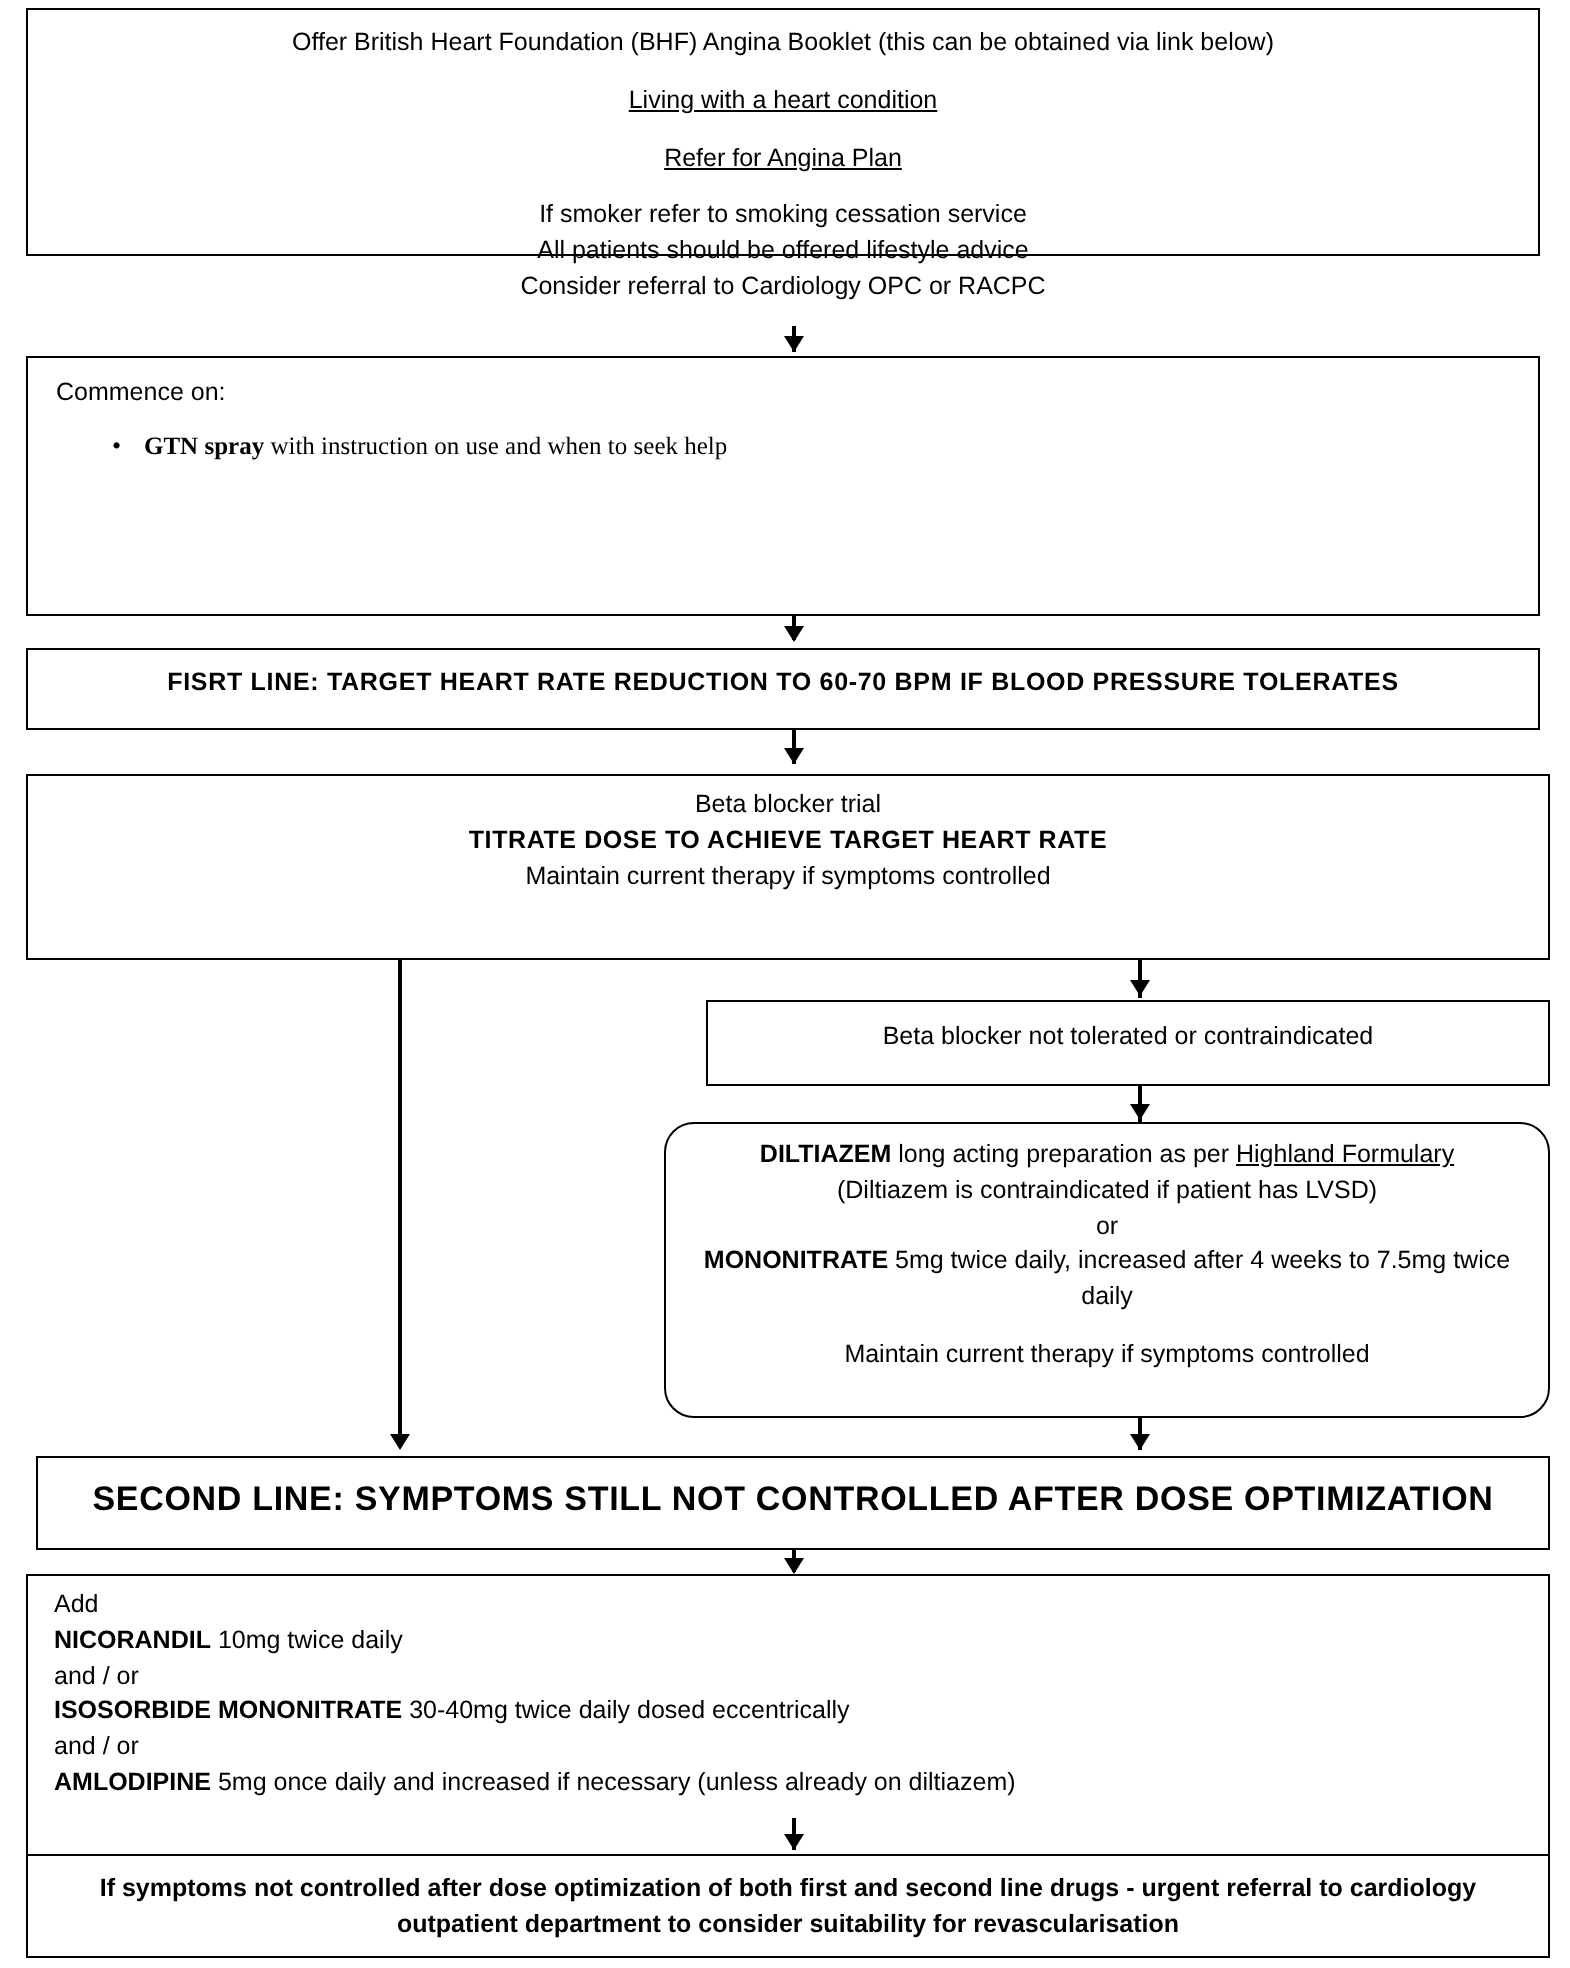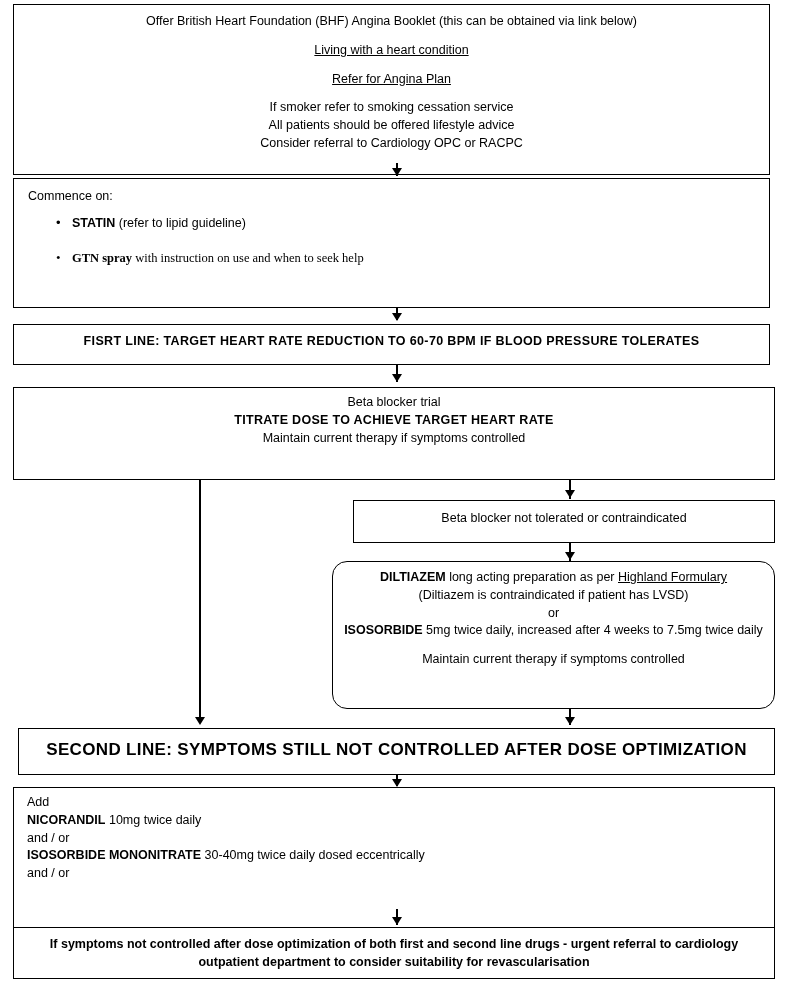"Offer British Heart Foundation (BHF)" div.box { height: 171px -> 124px }
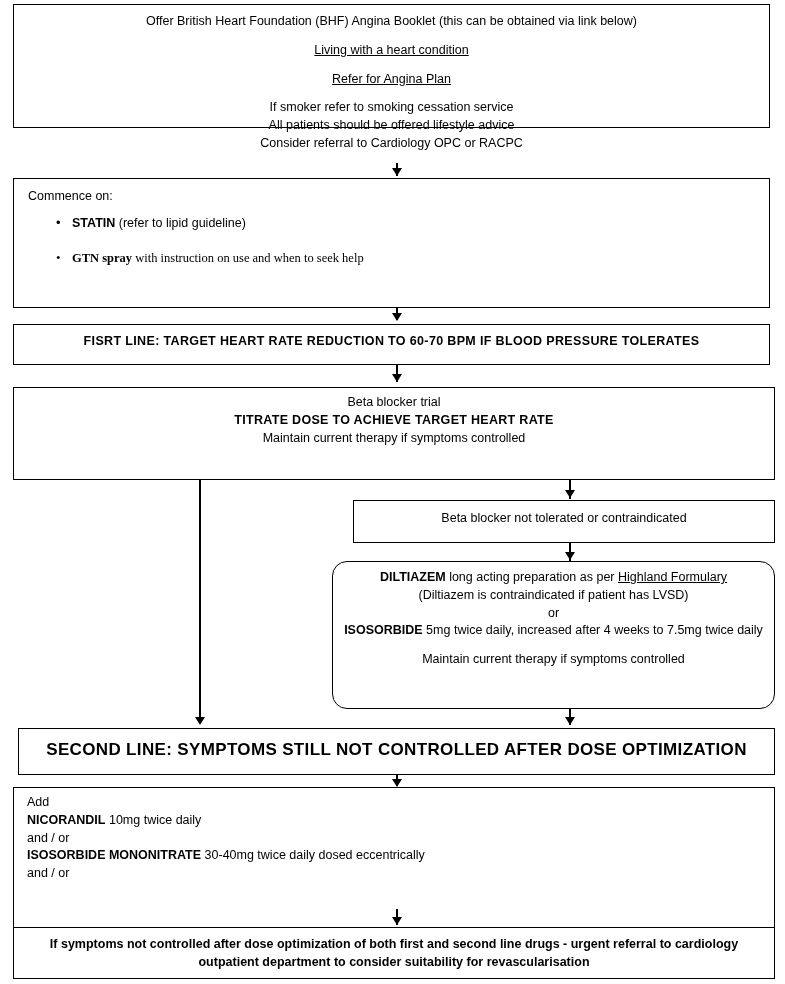"STATIN (refer to lipid guideline)" li { html: <li><span>STATIN</span><span> (refer to lipid guideline)</span></li> -> none }
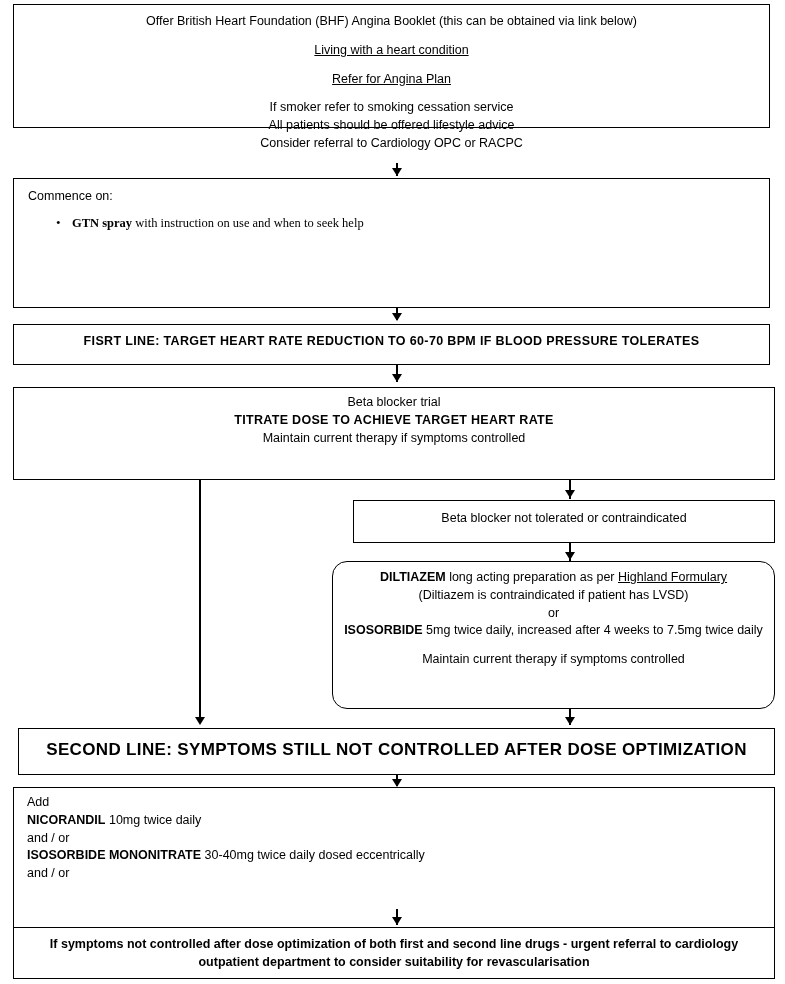"ISOSORBIDE" span.b { text: ISOSORBIDE -> MONONITRATE }
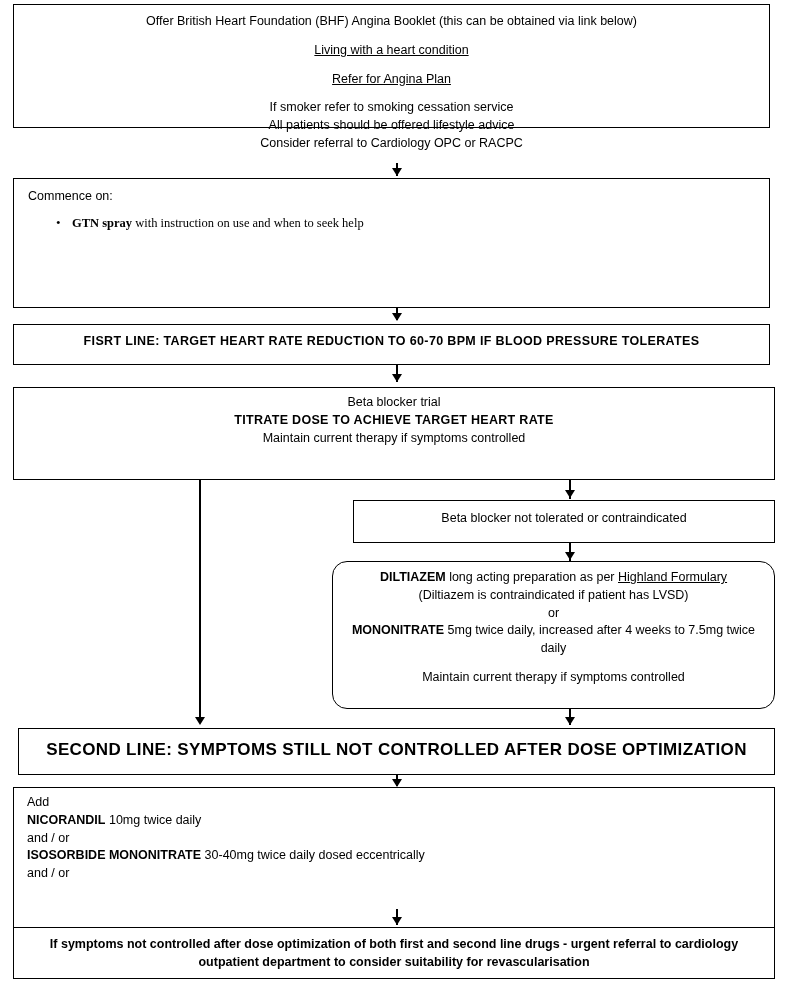"AMLODIPINE 5mg once daily and" span.stack-line { html: none -> <span><span>AMLODIPINE</span><span> 5mg once daily and increased if necessary (unless already on diltiazem)</span></span> }
